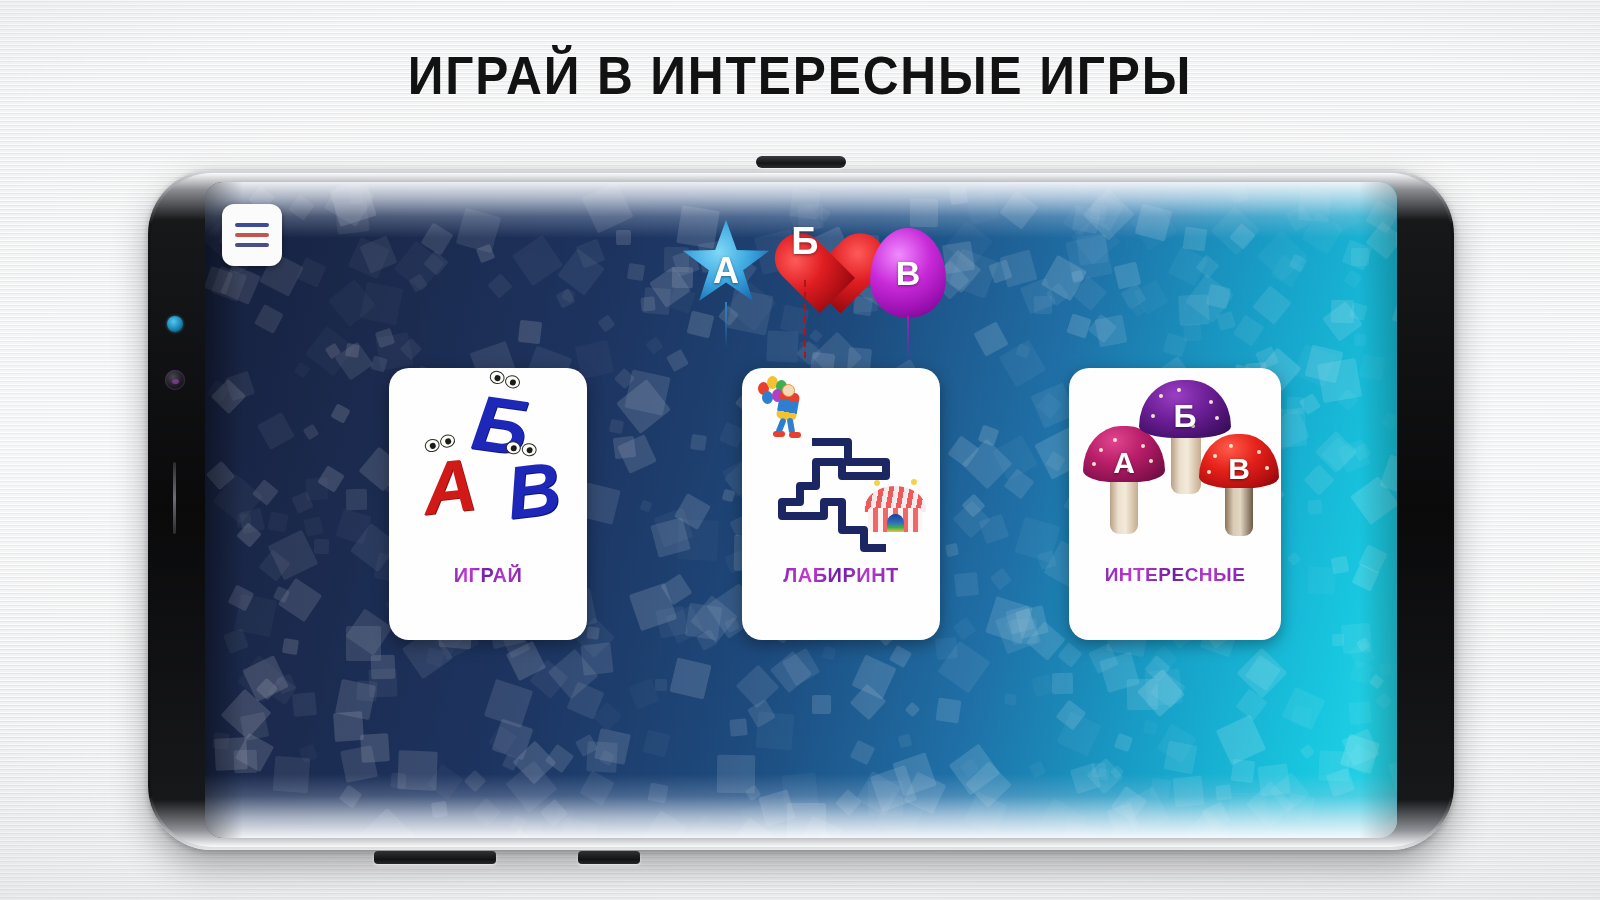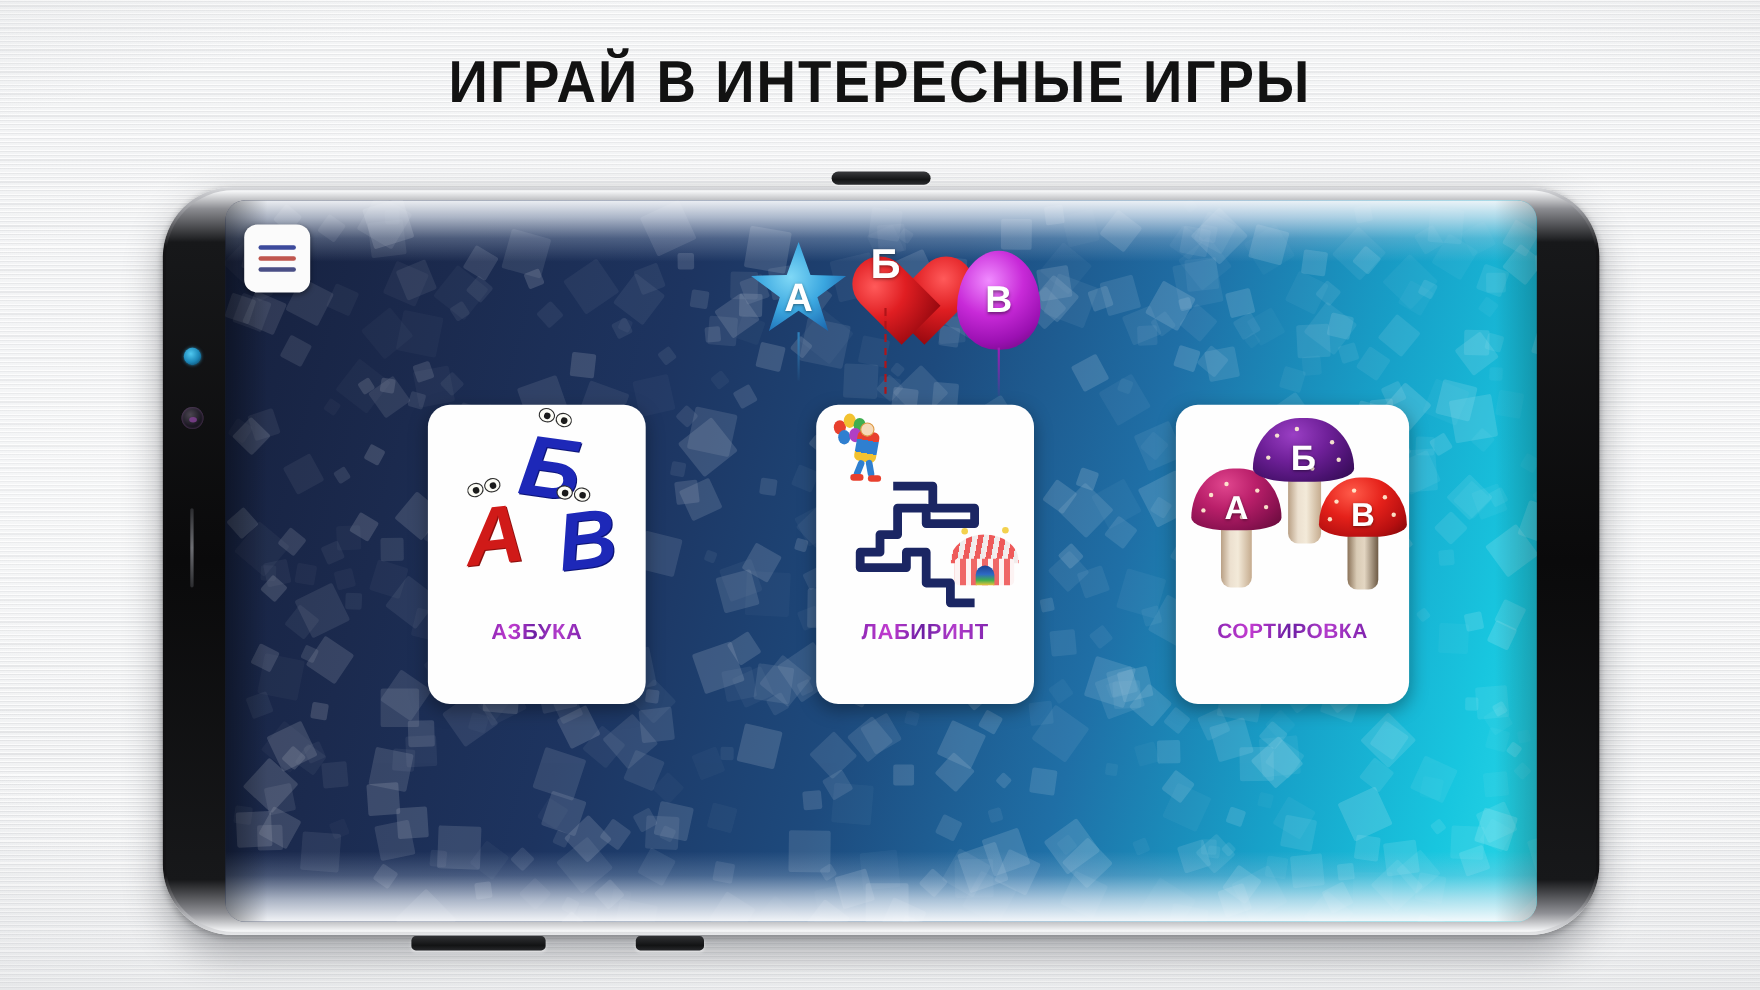"АЗБУКА" div.card-label { text: АЗБУКА -> ИГРАЙ }
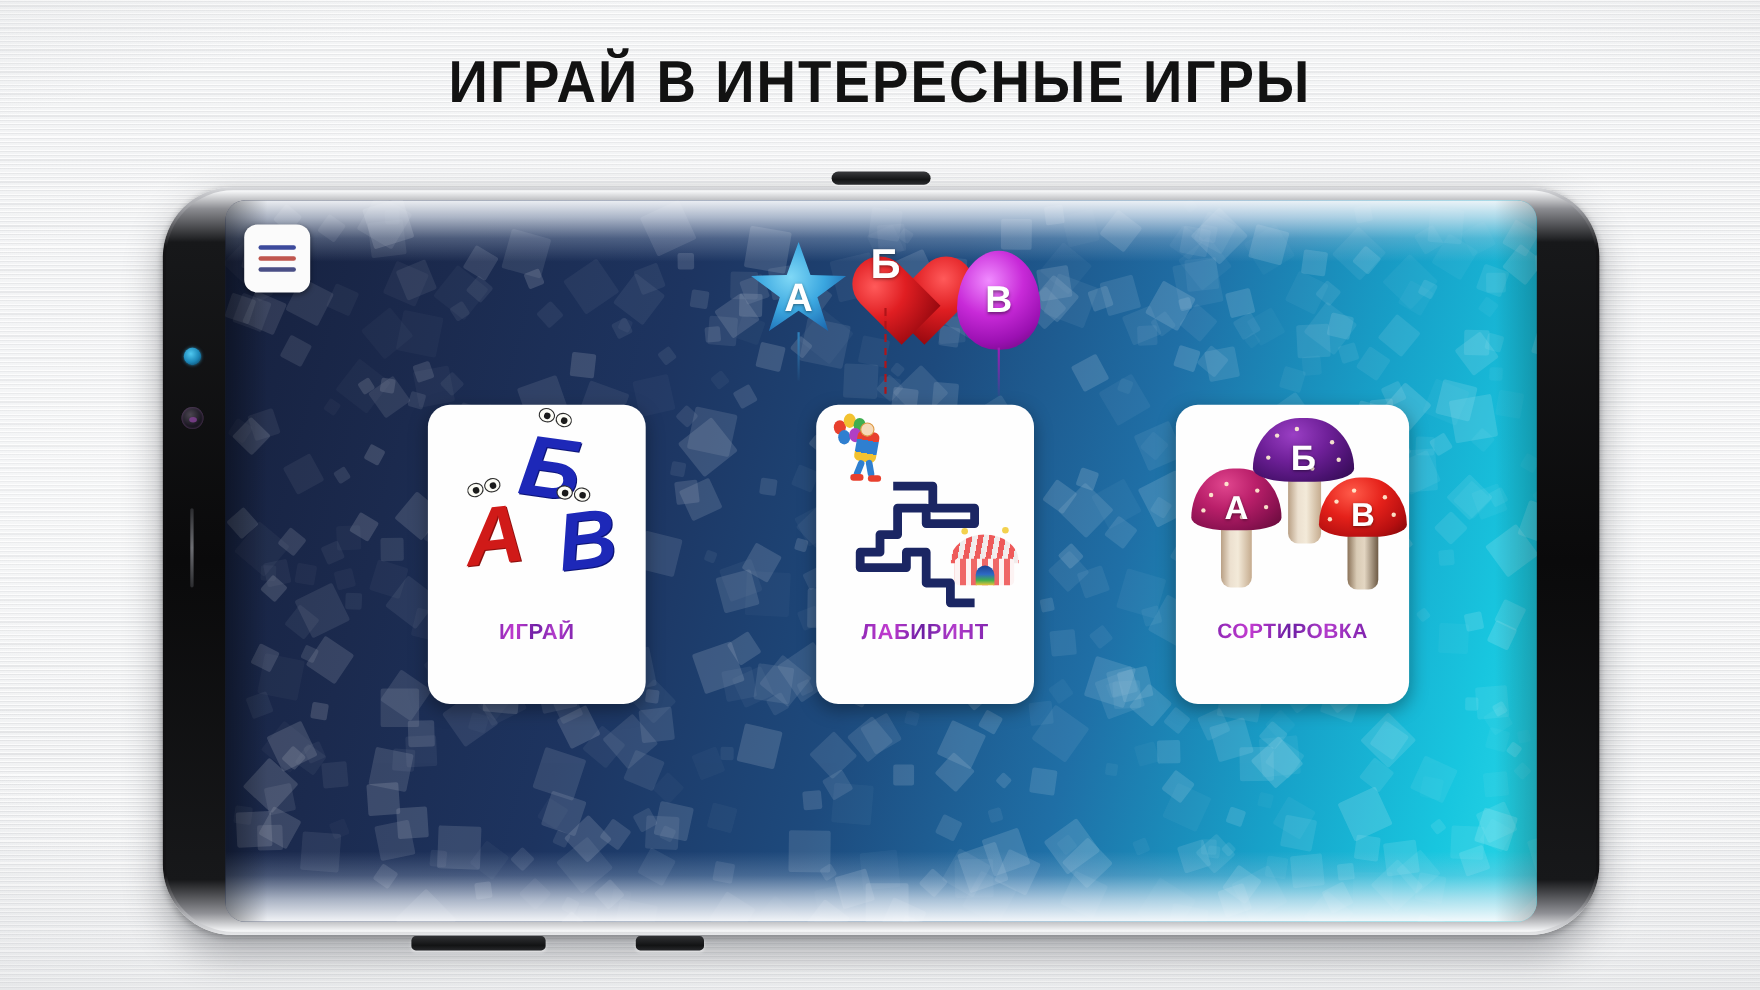"СОРТИРОВКА" div.card-label { text: СОРТИРОВКА -> ИНТЕРЕСНЫЕ }
